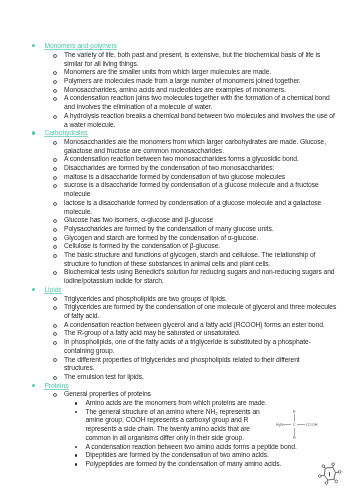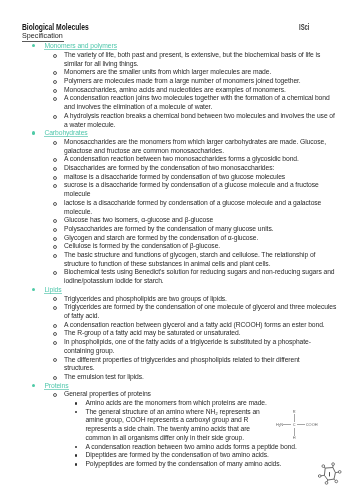"Biological Molecules" div.hdr { html: <div> <div>Biological Molecules</div> <div>ISci</div> <div>Specification</div> </div> -> none }
